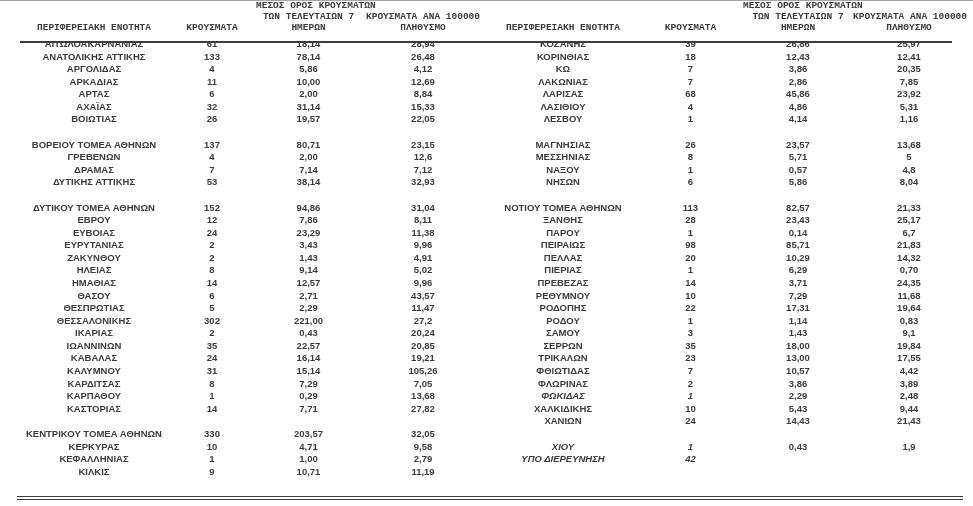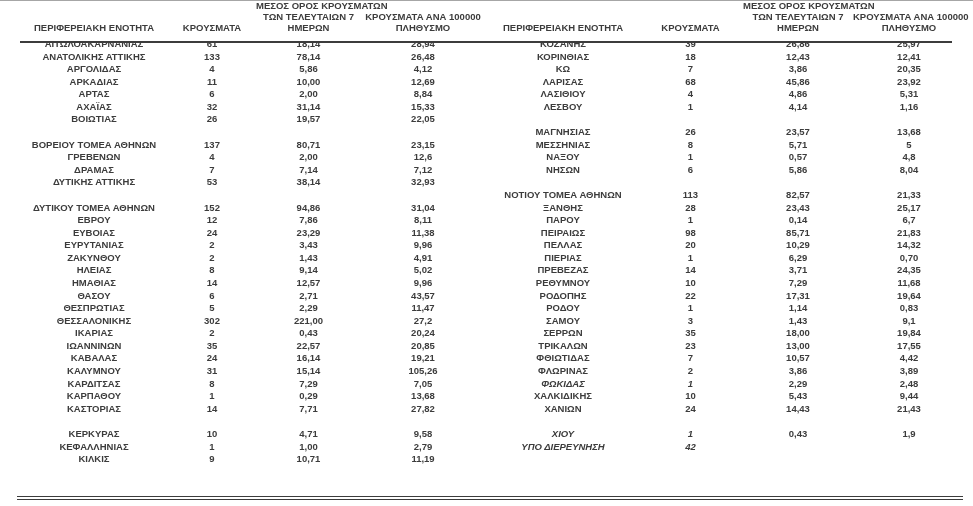"ΜΕΣΟΣ ΟΡΟΣ ΚΡΟΥΣΜΑΤΩΝ" thead th { font-family: none -> Liberation Mono, monospace }
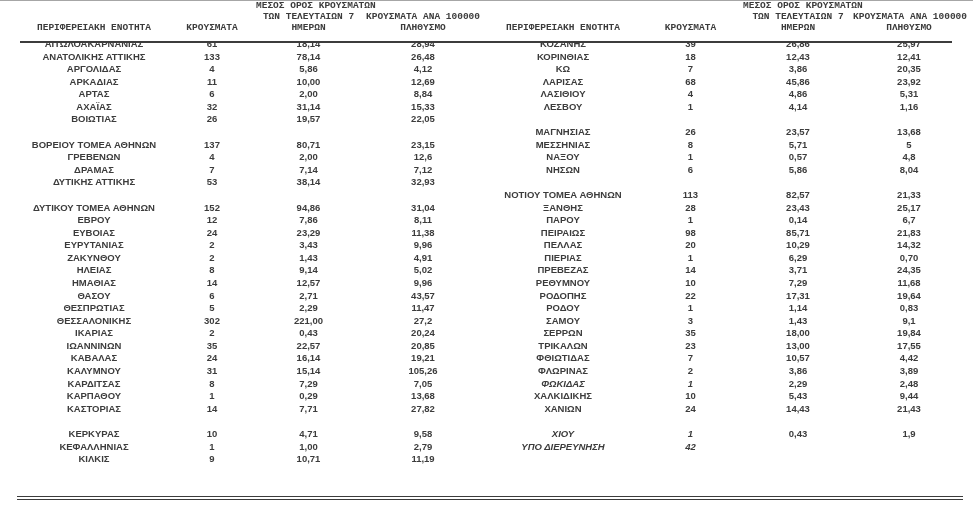"ΛΑΚΩΝΙΑΣ" tr { html: none -> <tr> <td>ΛΑΚΩΝΙΑΣ</td> <td>7</td> <td>2,86</td> <td>7,85</td> </tr> }
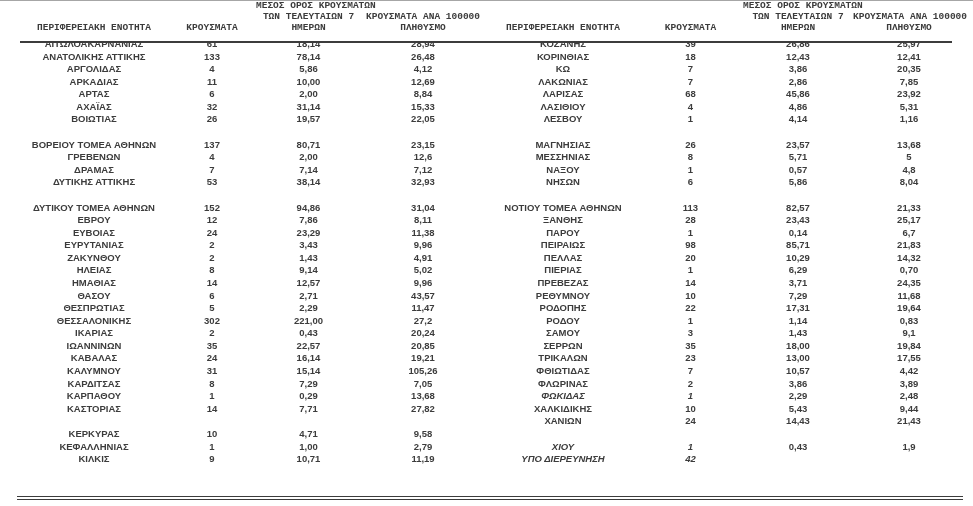"ΚΕΝΤΡΙΚΟΥ ΤΟΜΕΑ ΑΘΗΝΩΝ" tr { html: none -> <tr> <td>ΚΕΝΤΡΙΚΟΥ ΤΟΜΕΑ ΑΘΗΝΩΝ</td> <td>330</td> <td>203,57</td> <td>32,05</td> </tr> }
